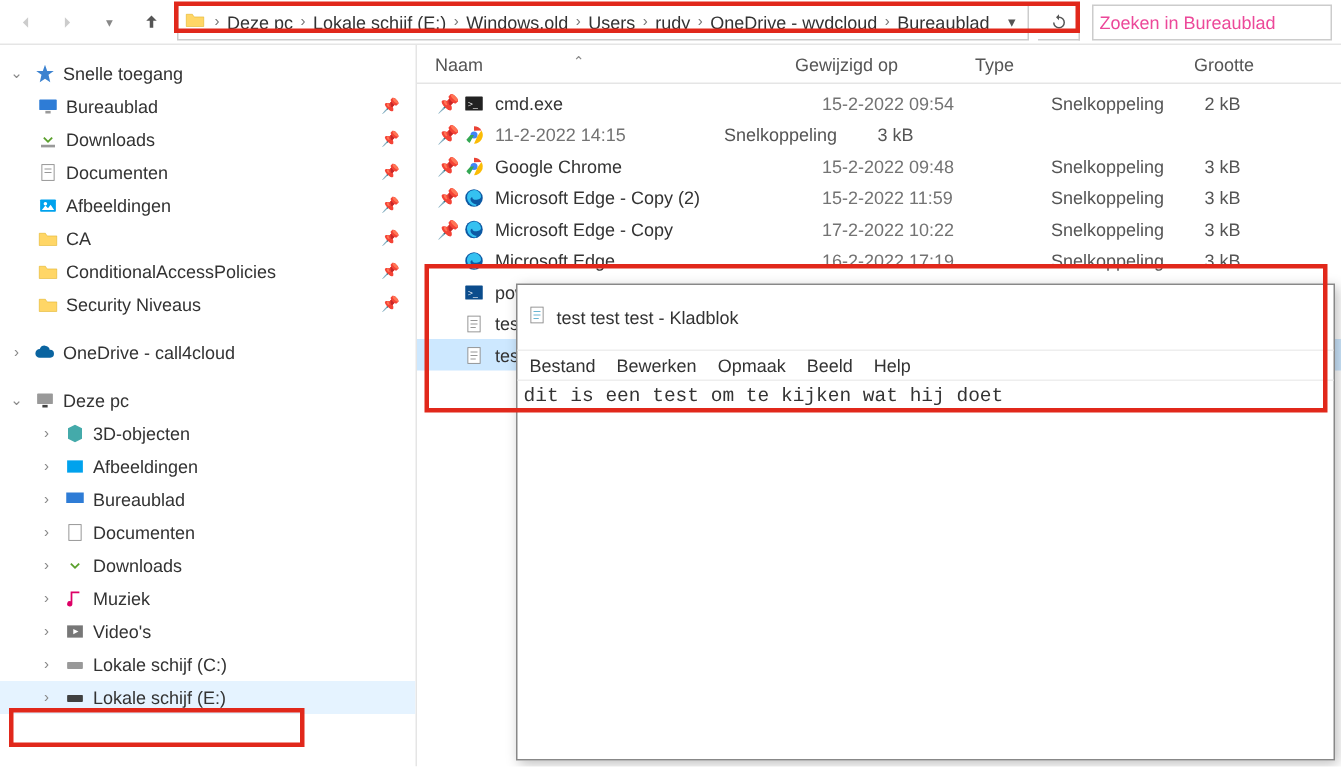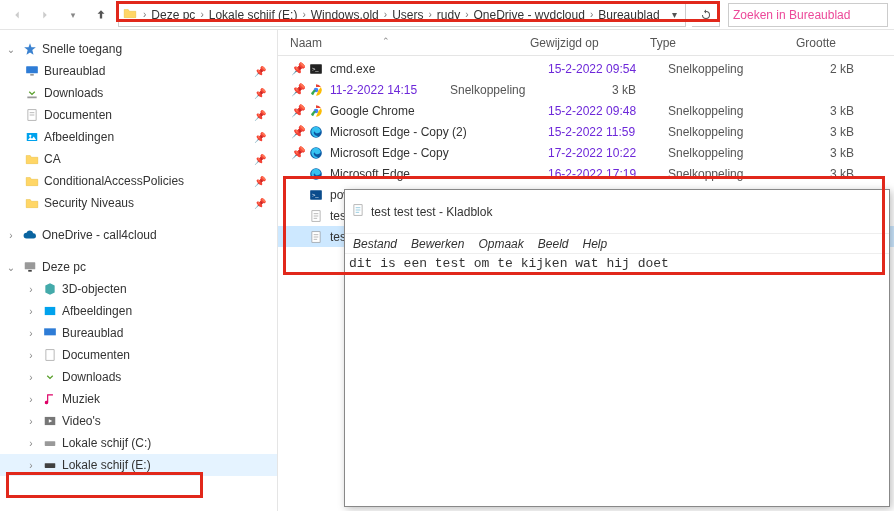"15-2-2022 09:54" .row .date { color: #6d28d9 -> #737373 }
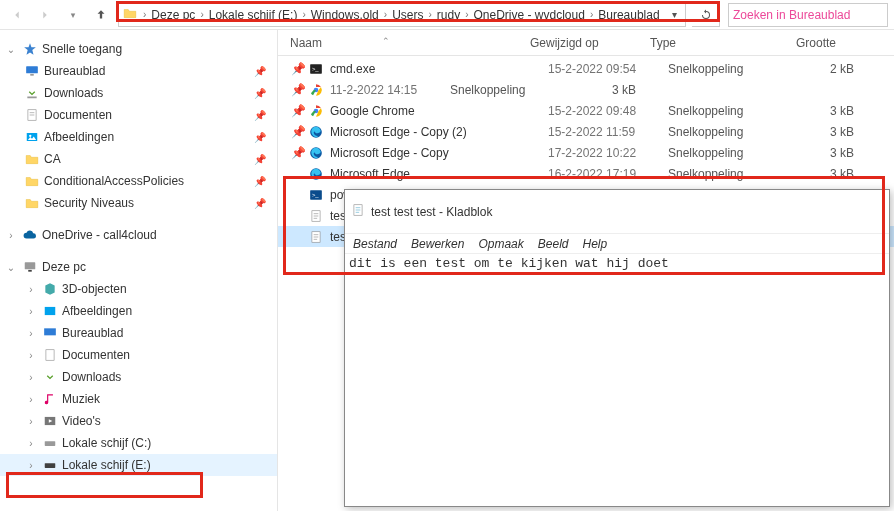"Snelkoppeling" .row .type { text-align: none -> right }
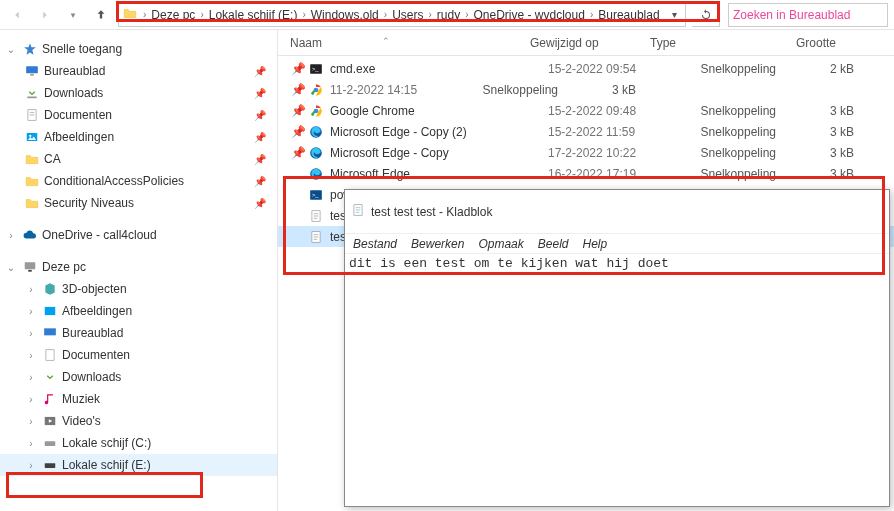"2 kB" .row .size { text-align: right -> center }
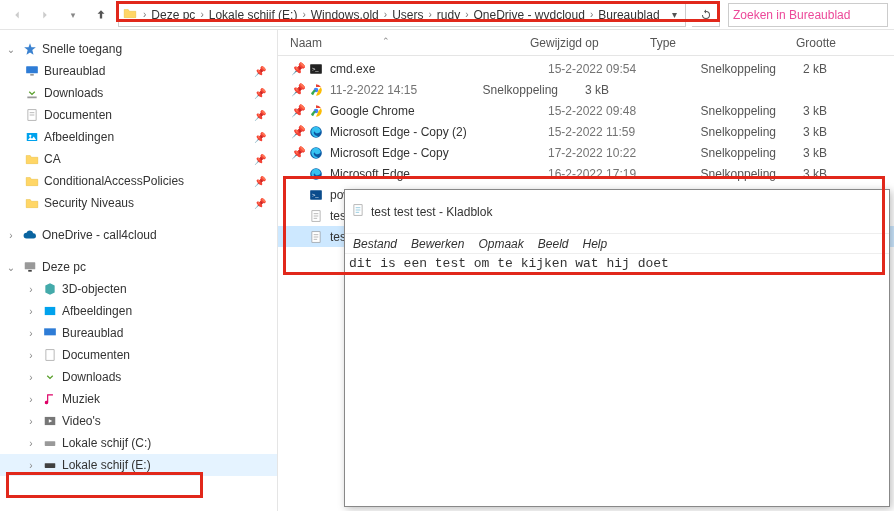"Bestand" .np-menu { font-style: italic -> none }
